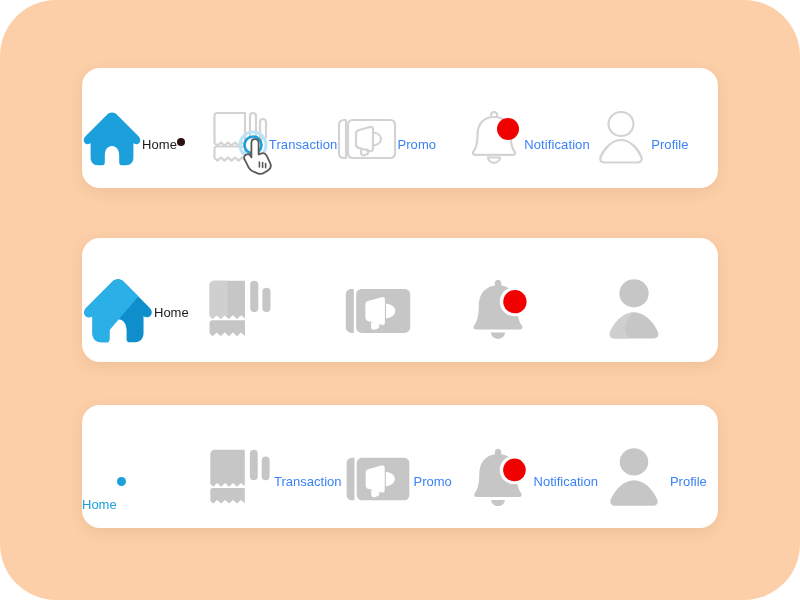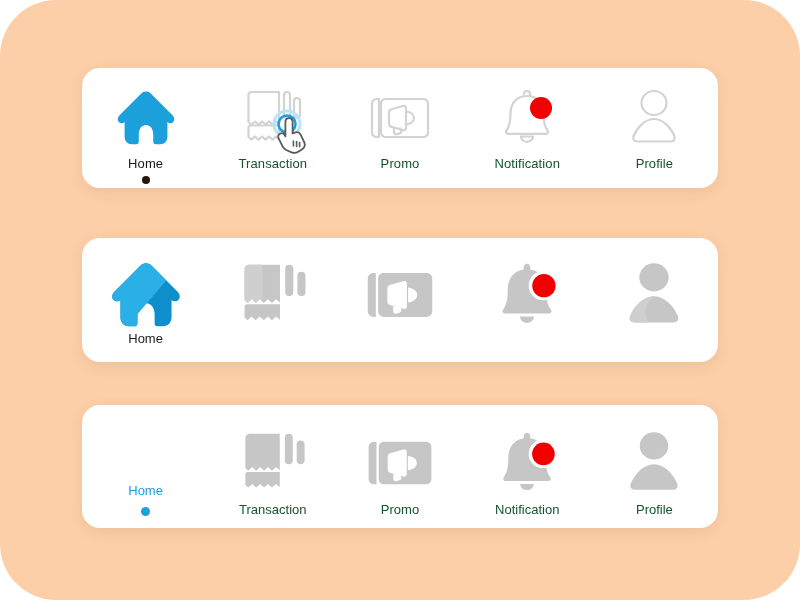"Home" .nav-item { flex-direction: column -> row }
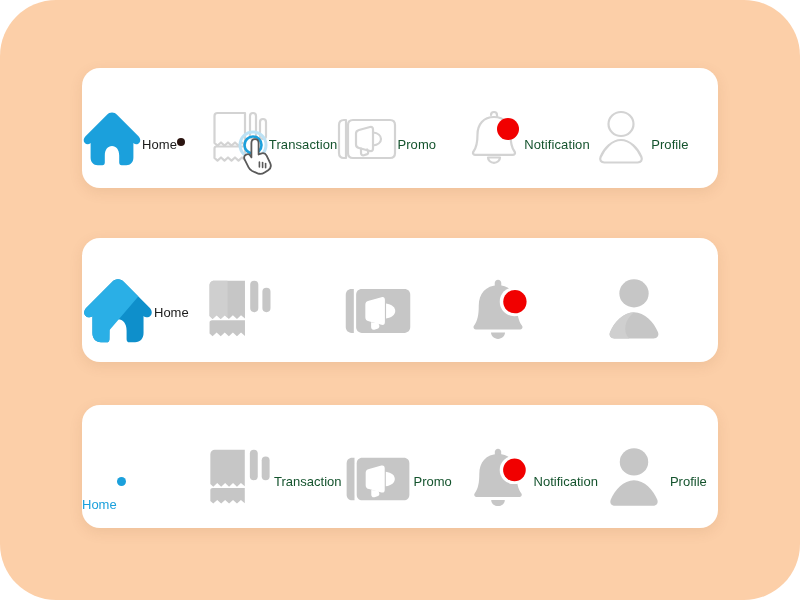"Transaction" .nav-label { color: #14532d -> #3b82f6 }
